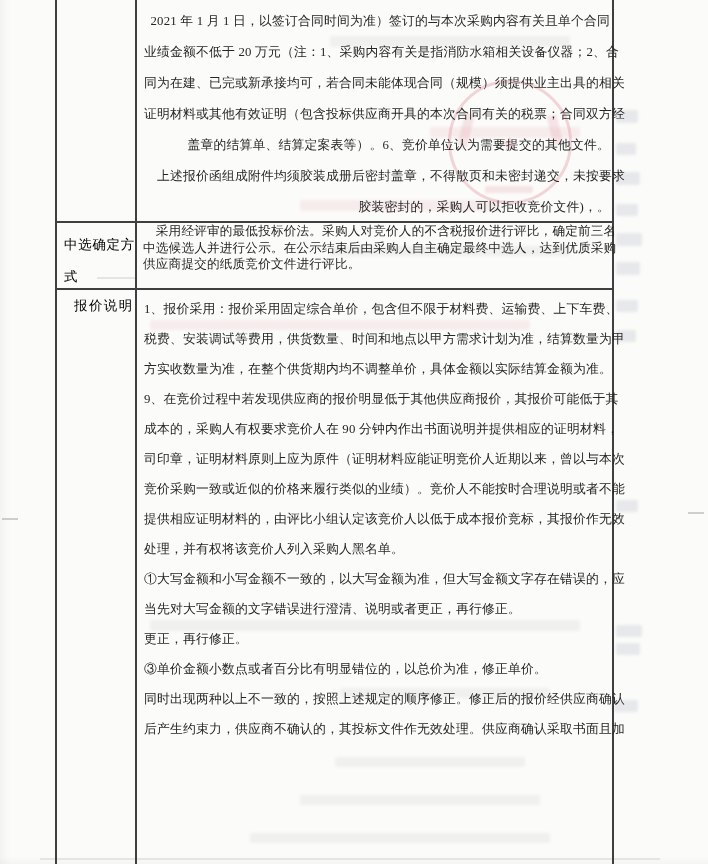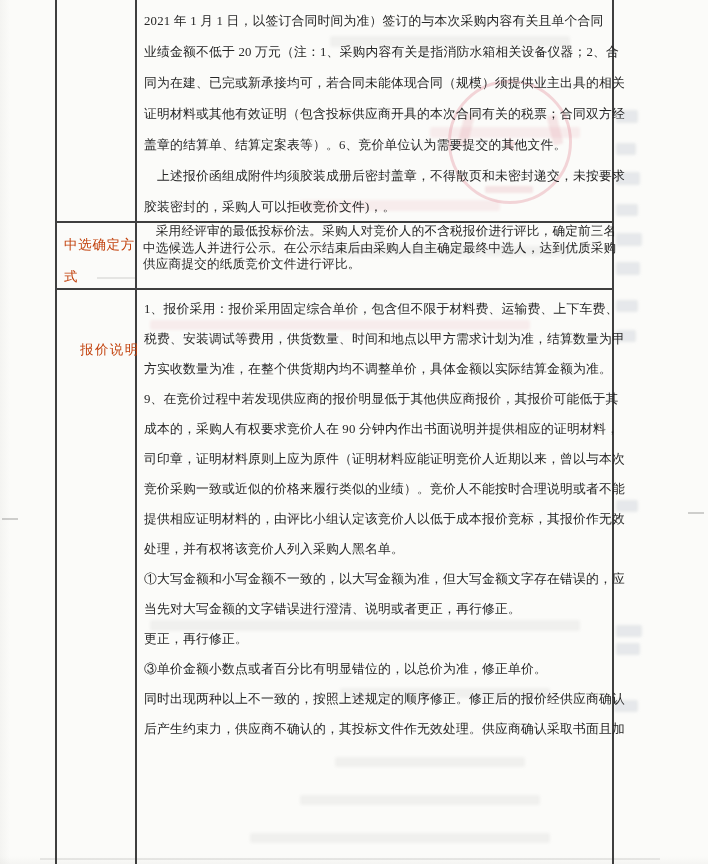"2021 年 1 月 1" .row1-lines { text-align: none -> right }
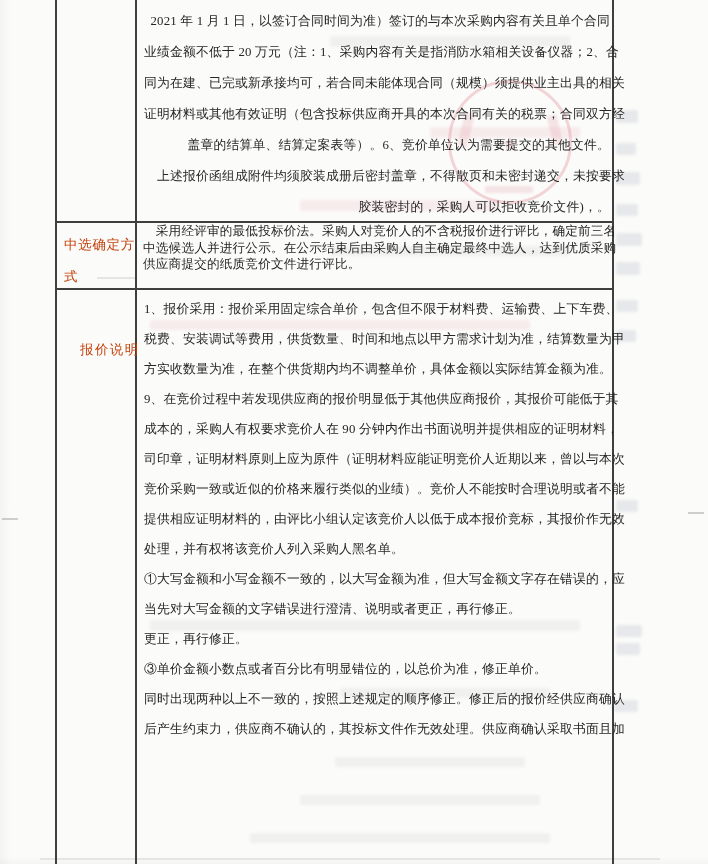"中选确定方式" .rowlabel { color: #c2410c -> #000000 }
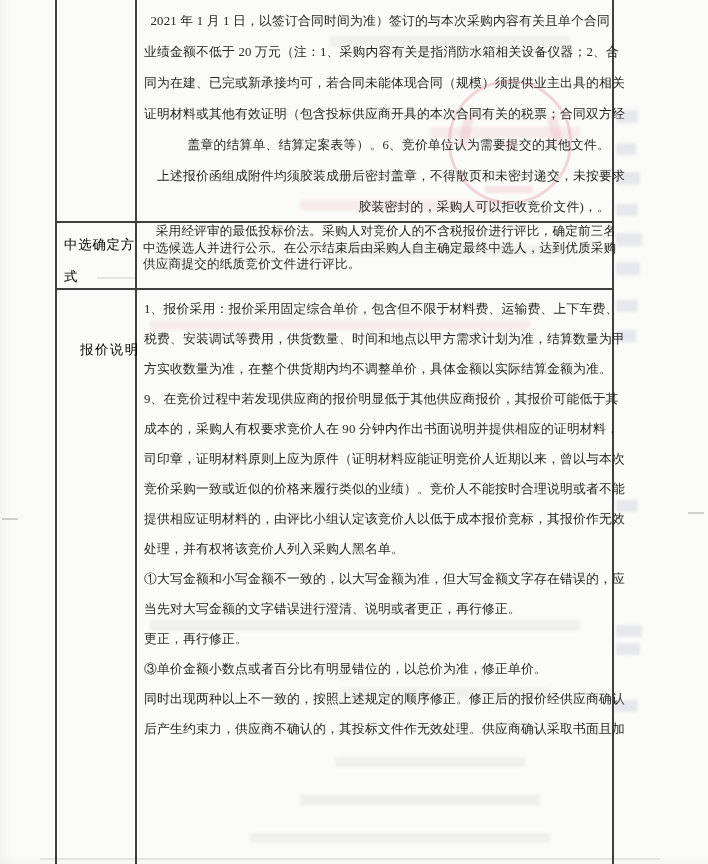"报价说明" .label-baojia { left: 80px -> 74px; margin-top: 44px -> none }
